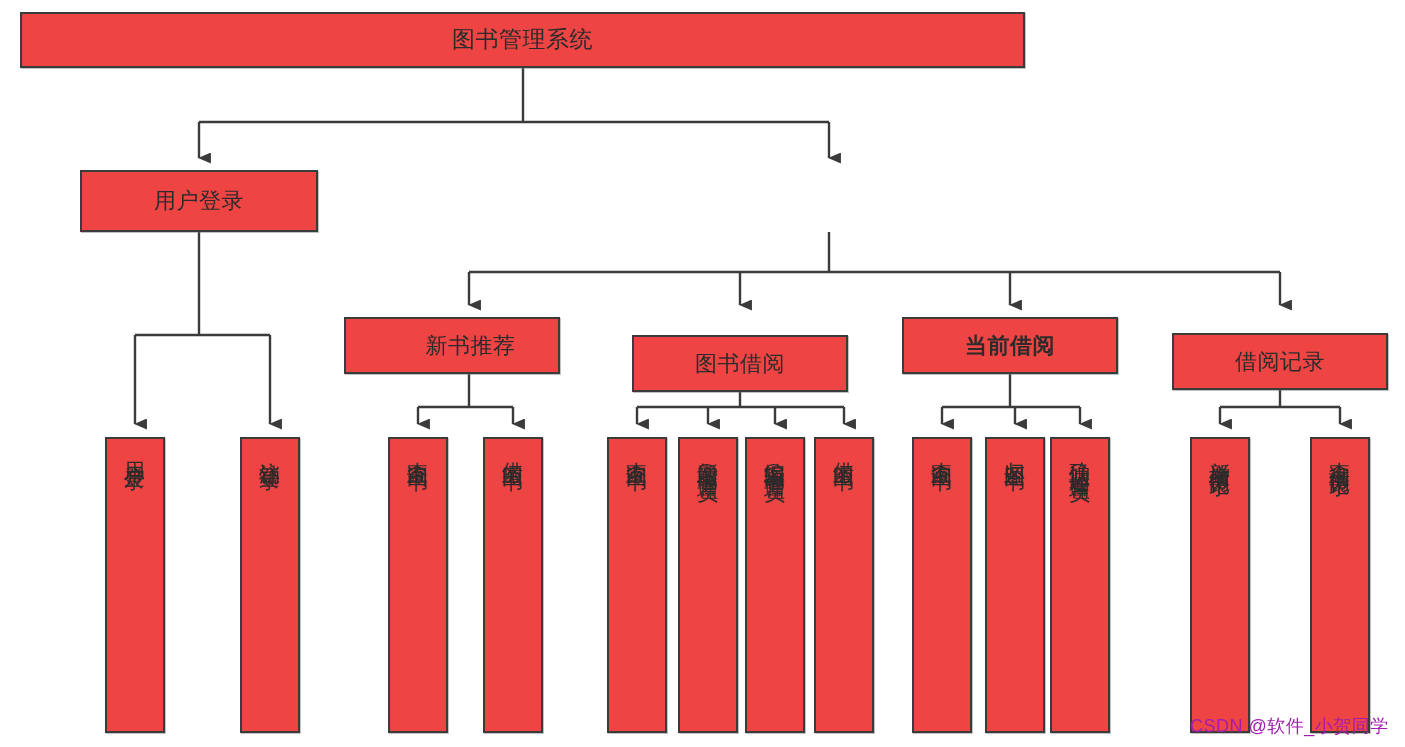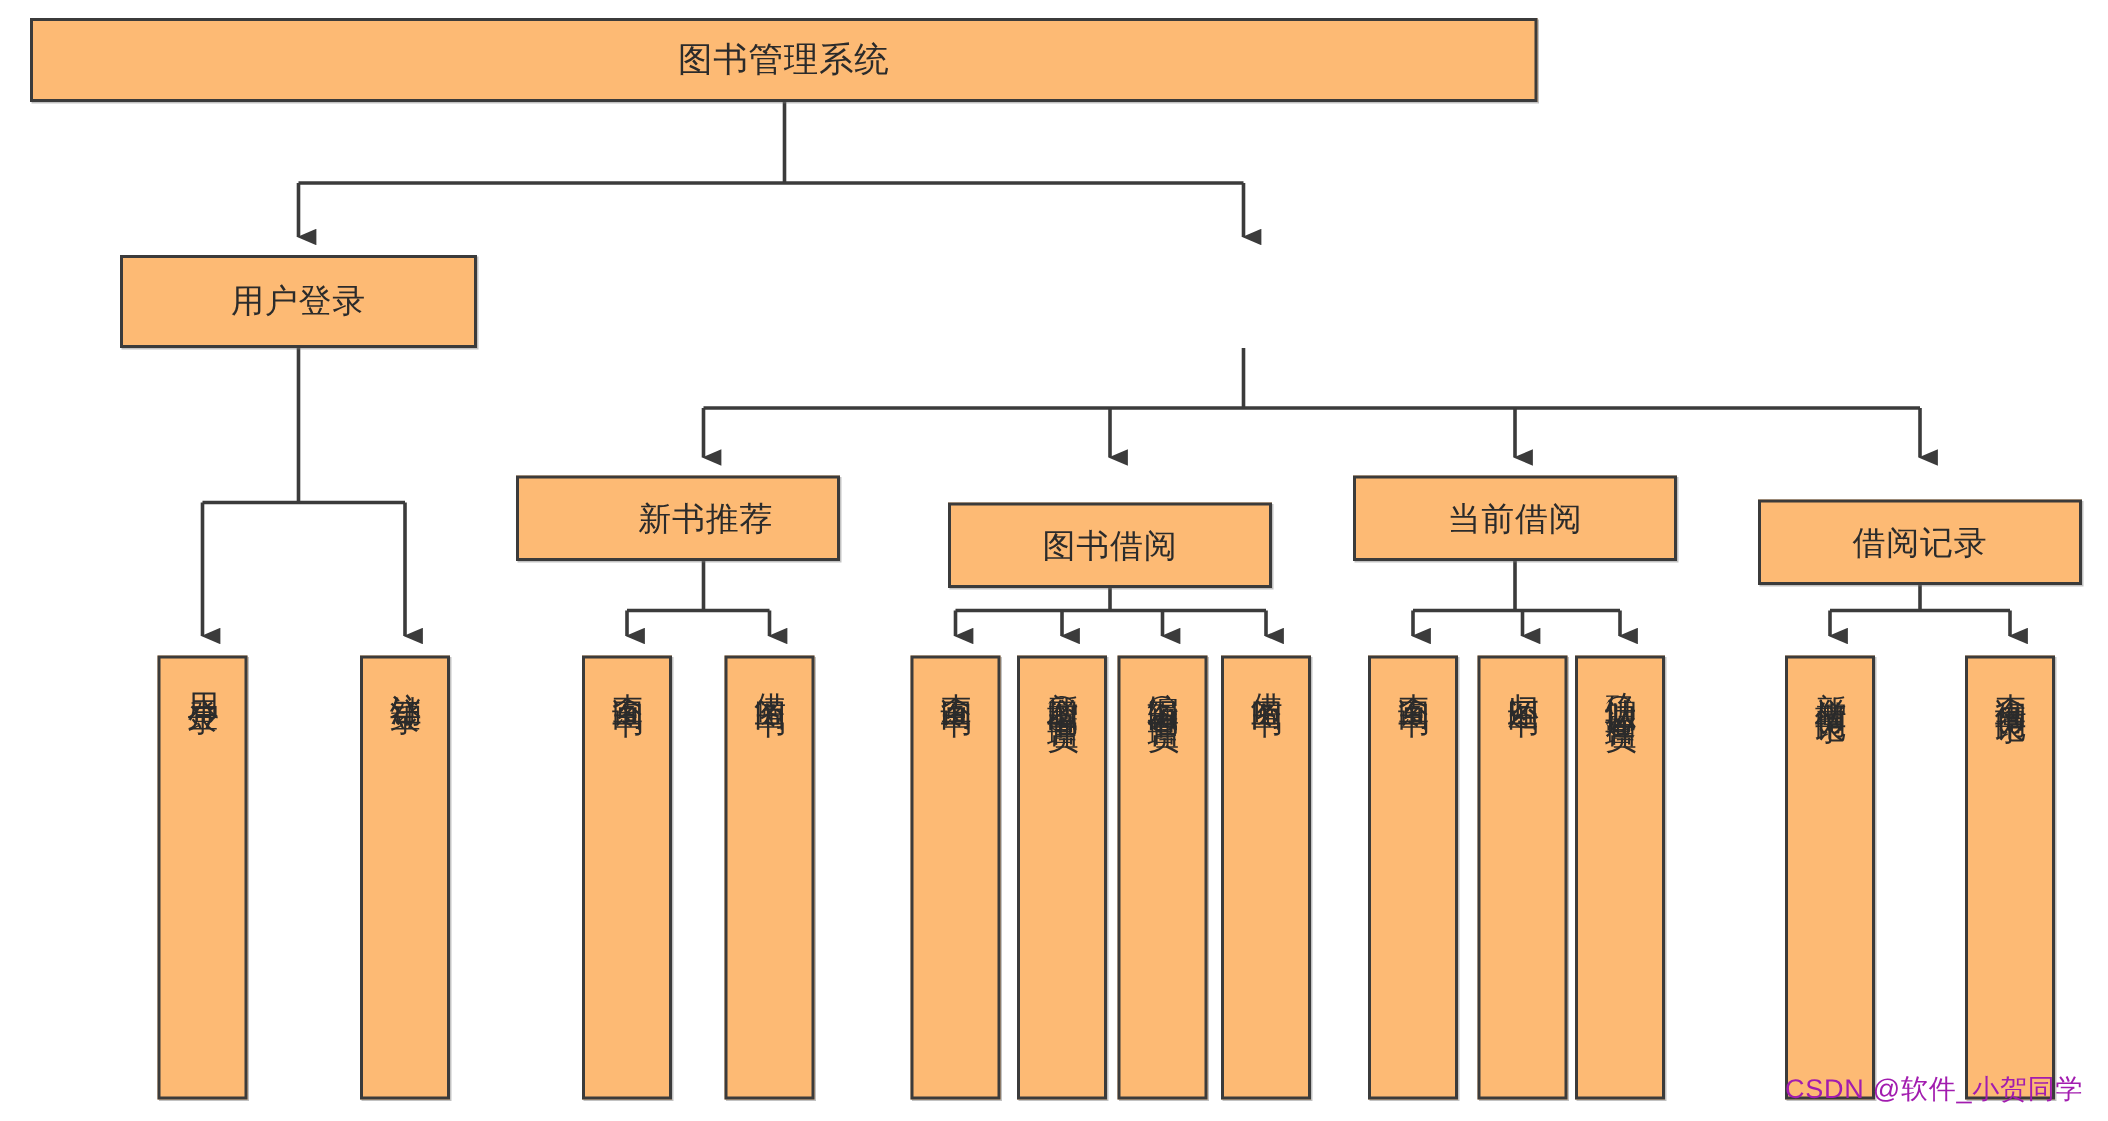"图书管理系统" .node { background: #fdba74 -> #ef4444 }
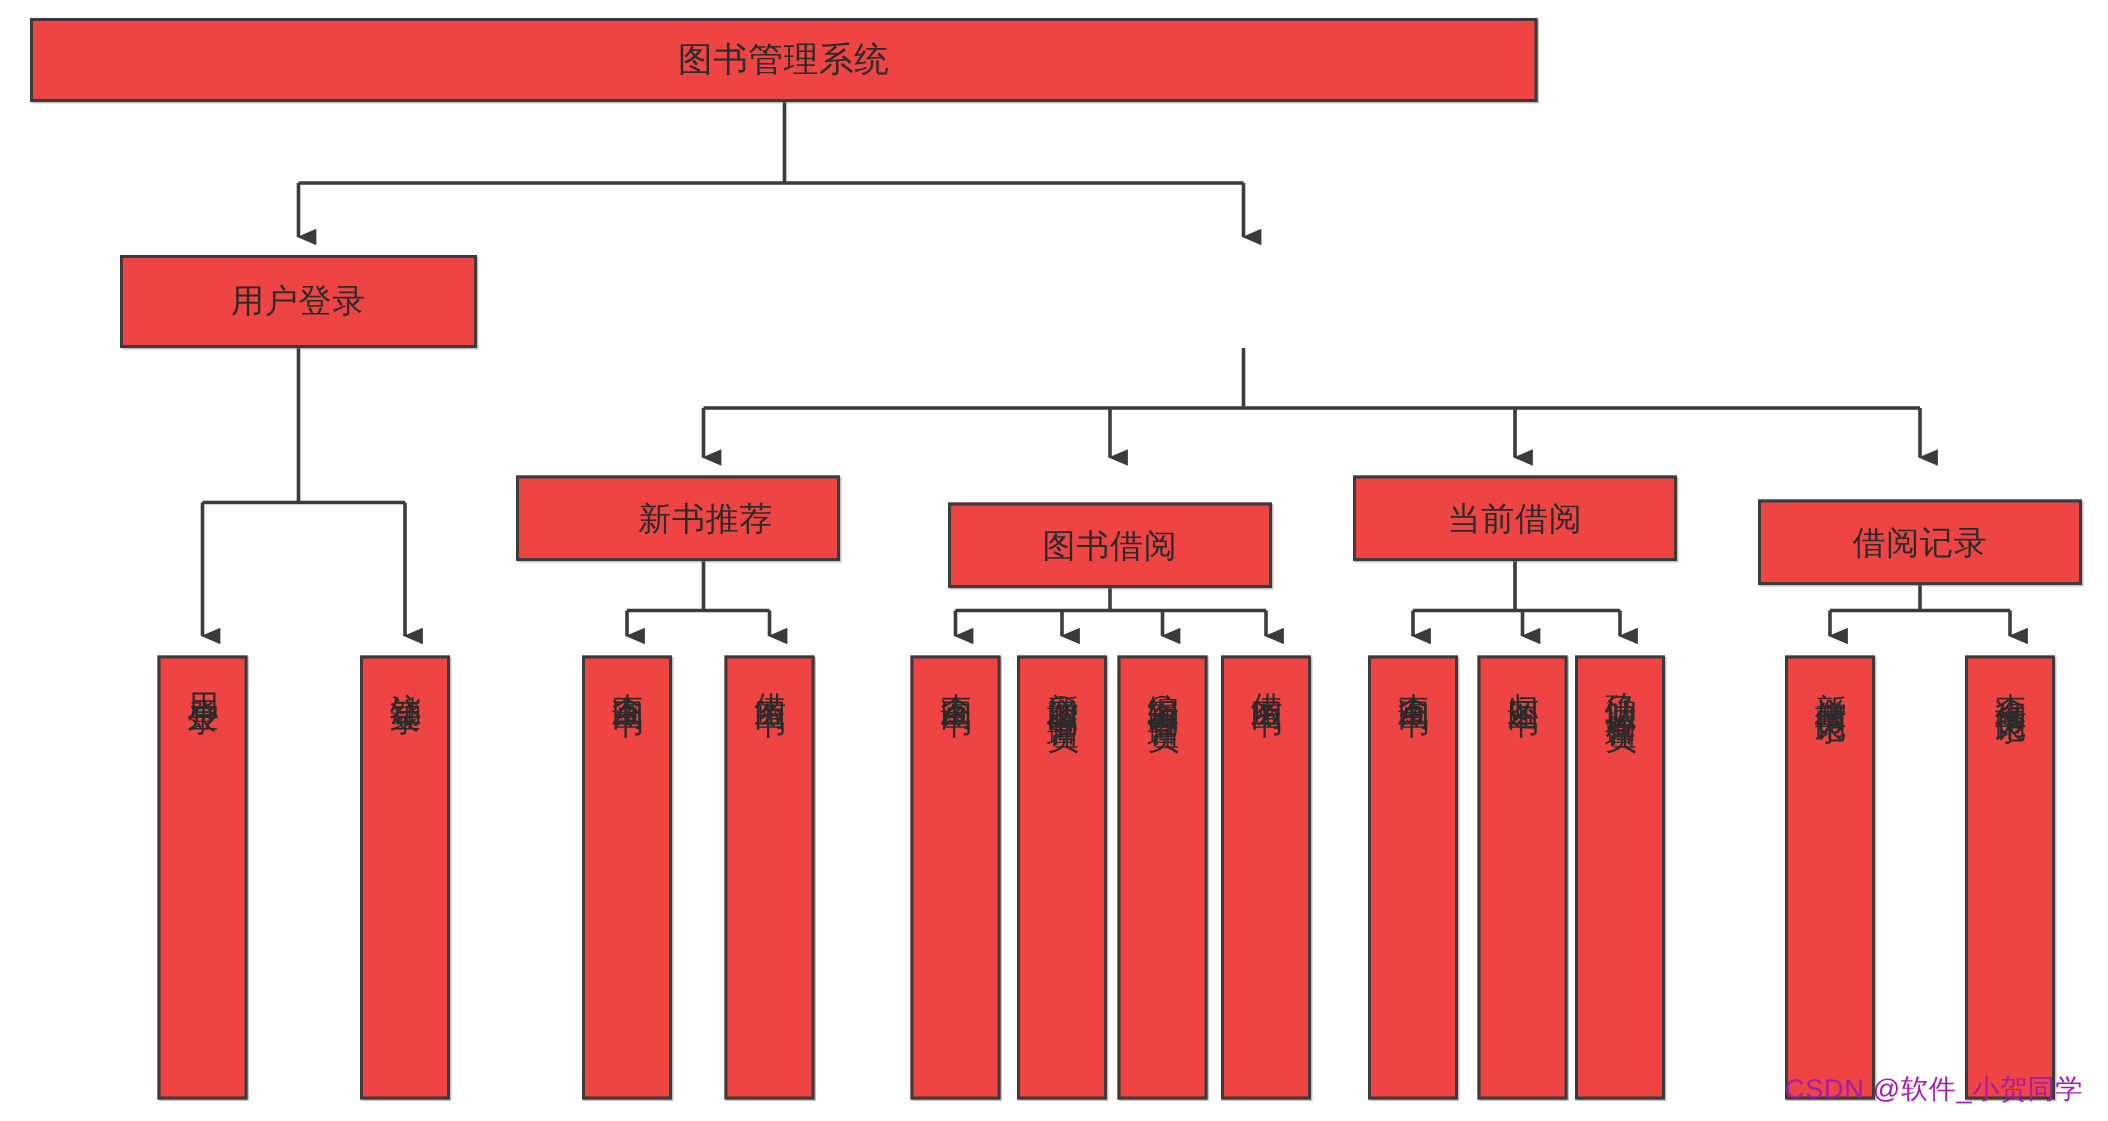"当前借阅" div.node { font-weight: none -> bold }
